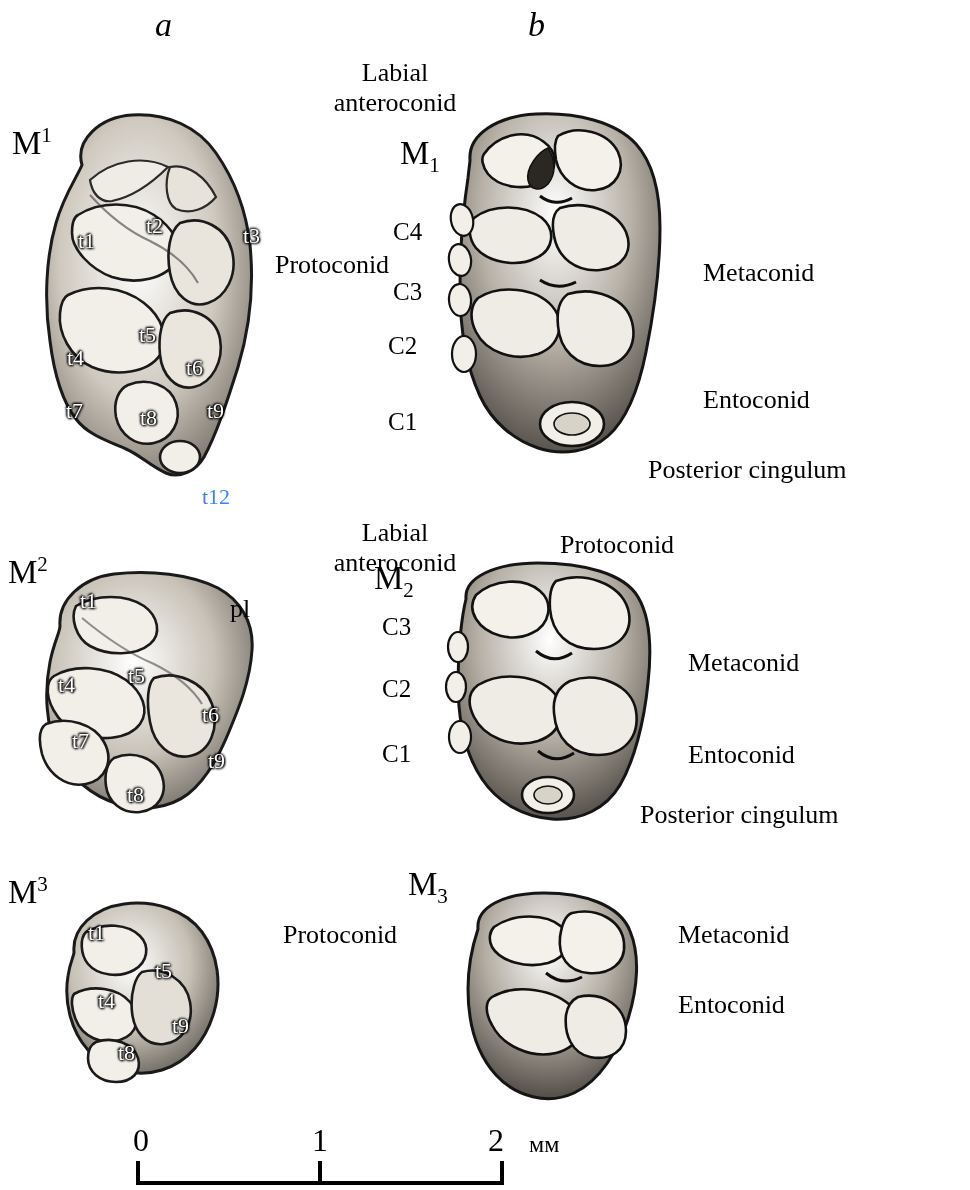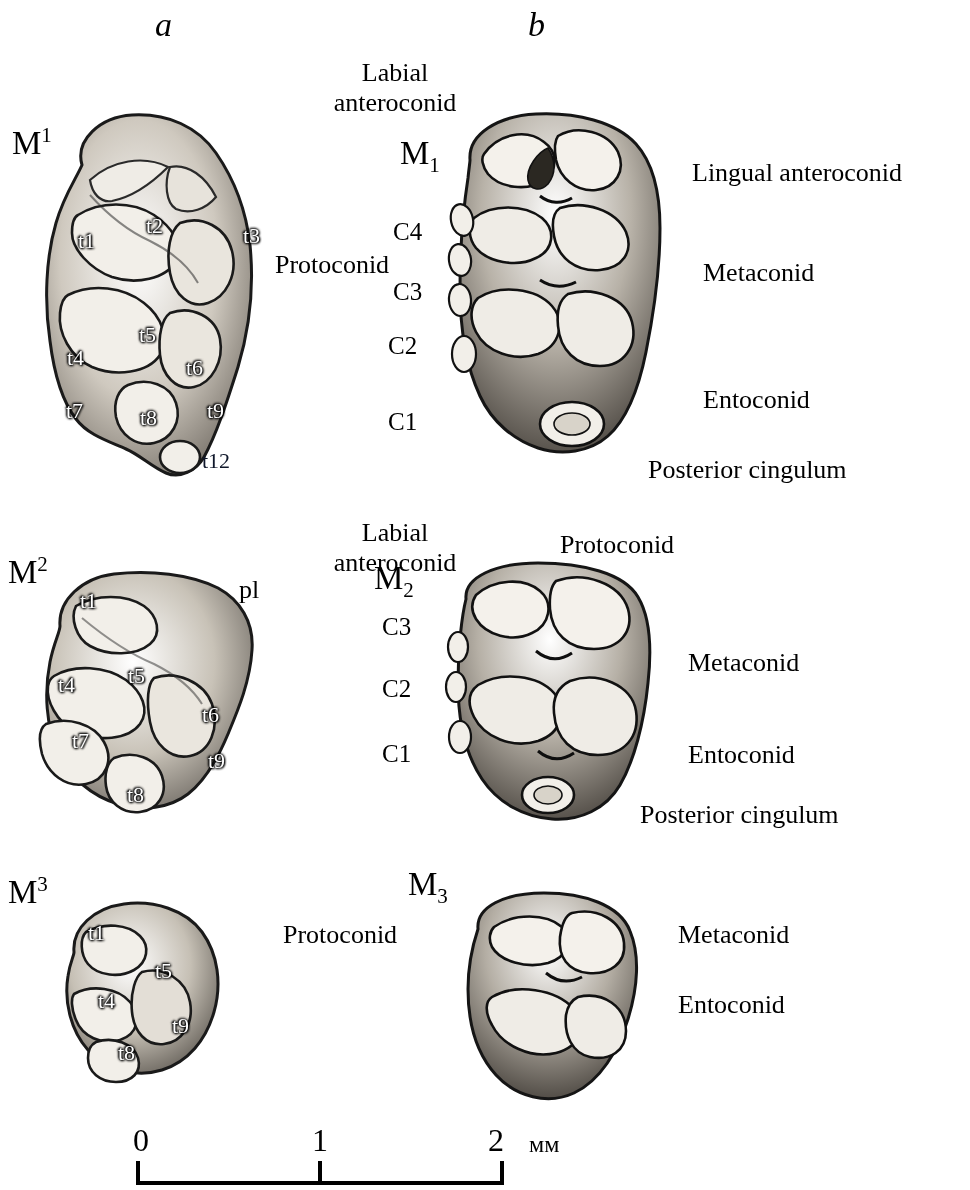"Lingual anteroconid" div.lbl { html: <div>Lingual anteroconid</div> -> none }
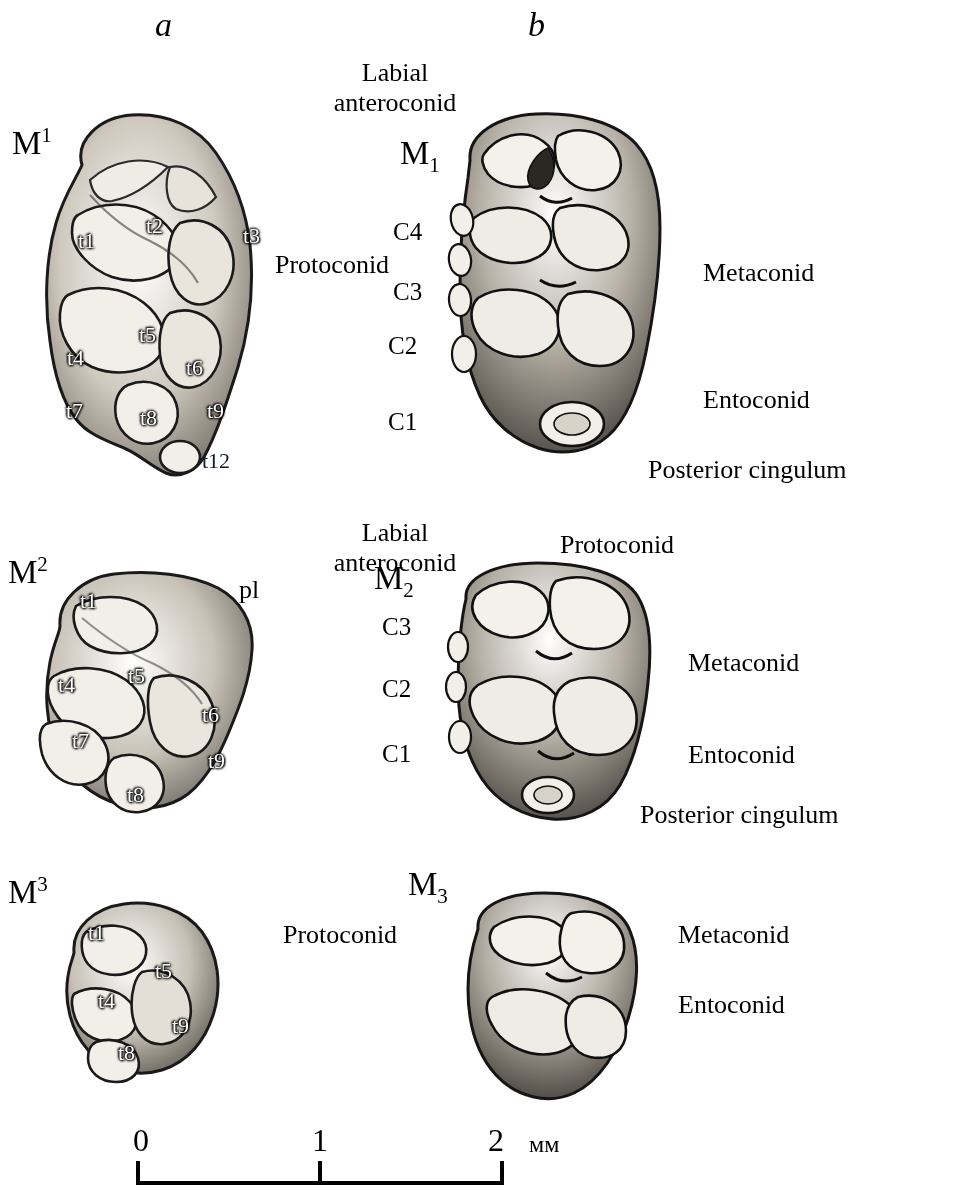"t12" div.lbl { color: #0f172a -> #3b82f6; top: 448px -> 484px }
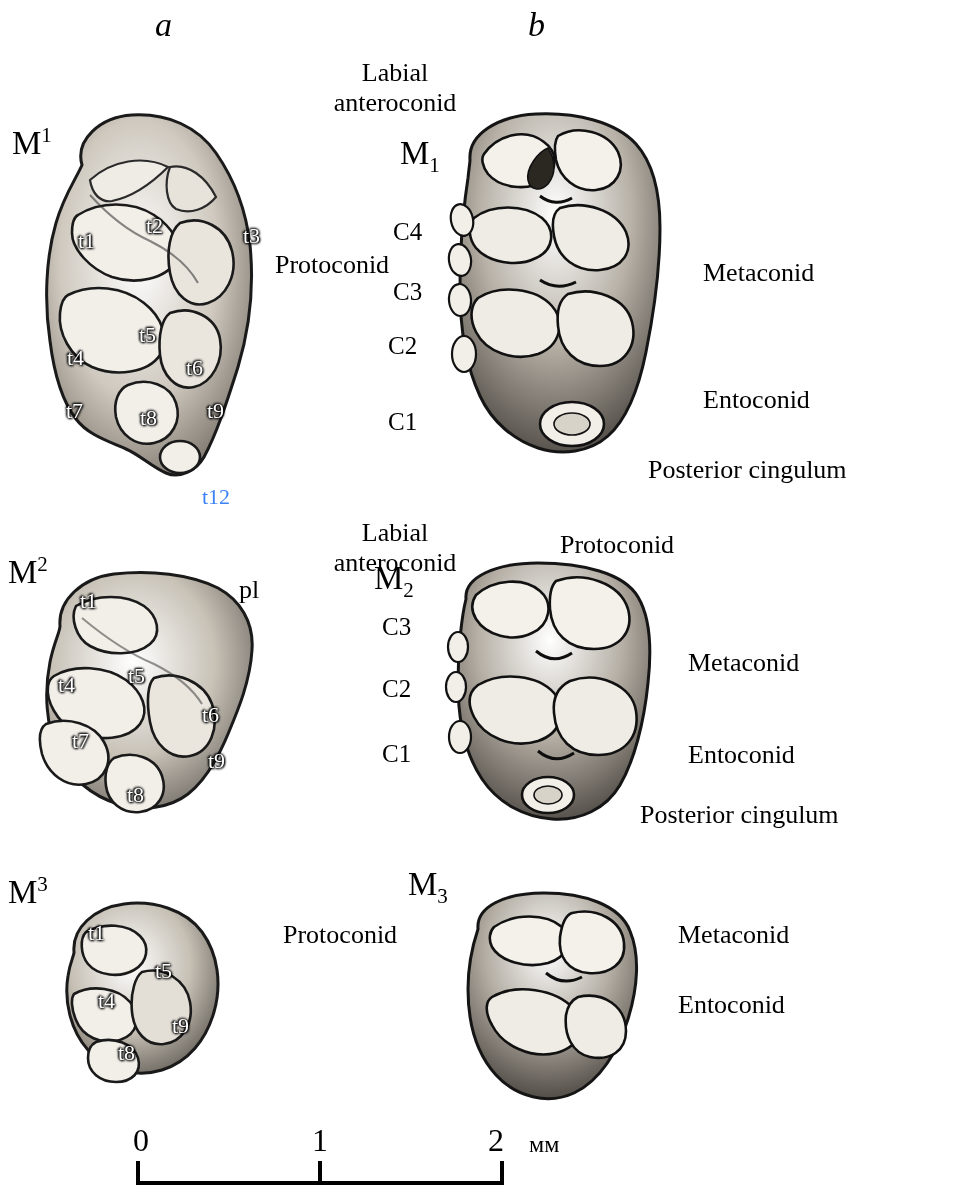"pl" div.lbl { margin-left: 9px -> none; top: 575px -> 594px }
